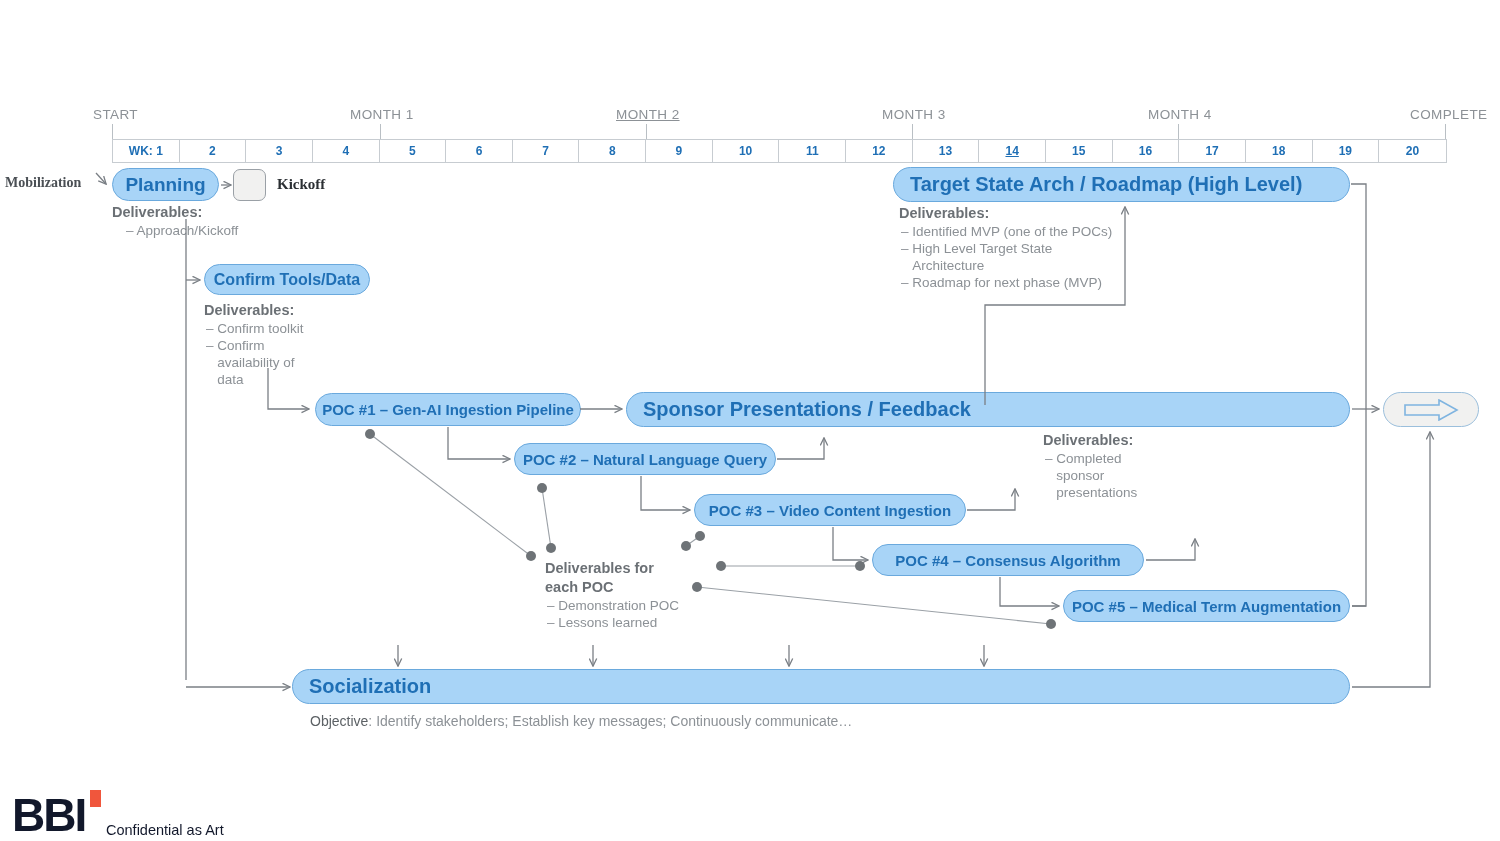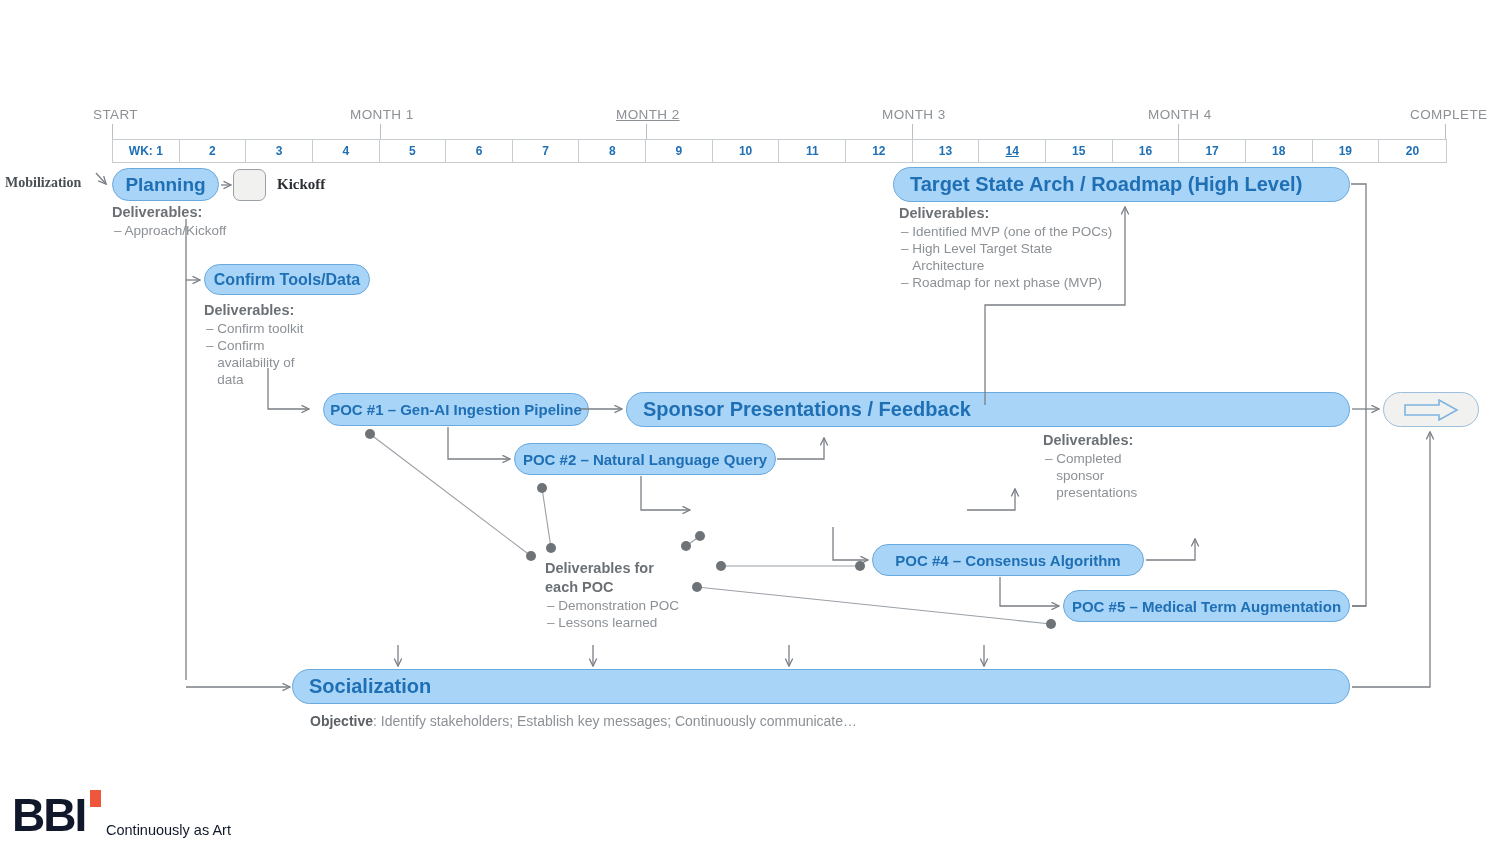"– Approach/Kickoff" div.deliv-list { left: 114px -> 126px }
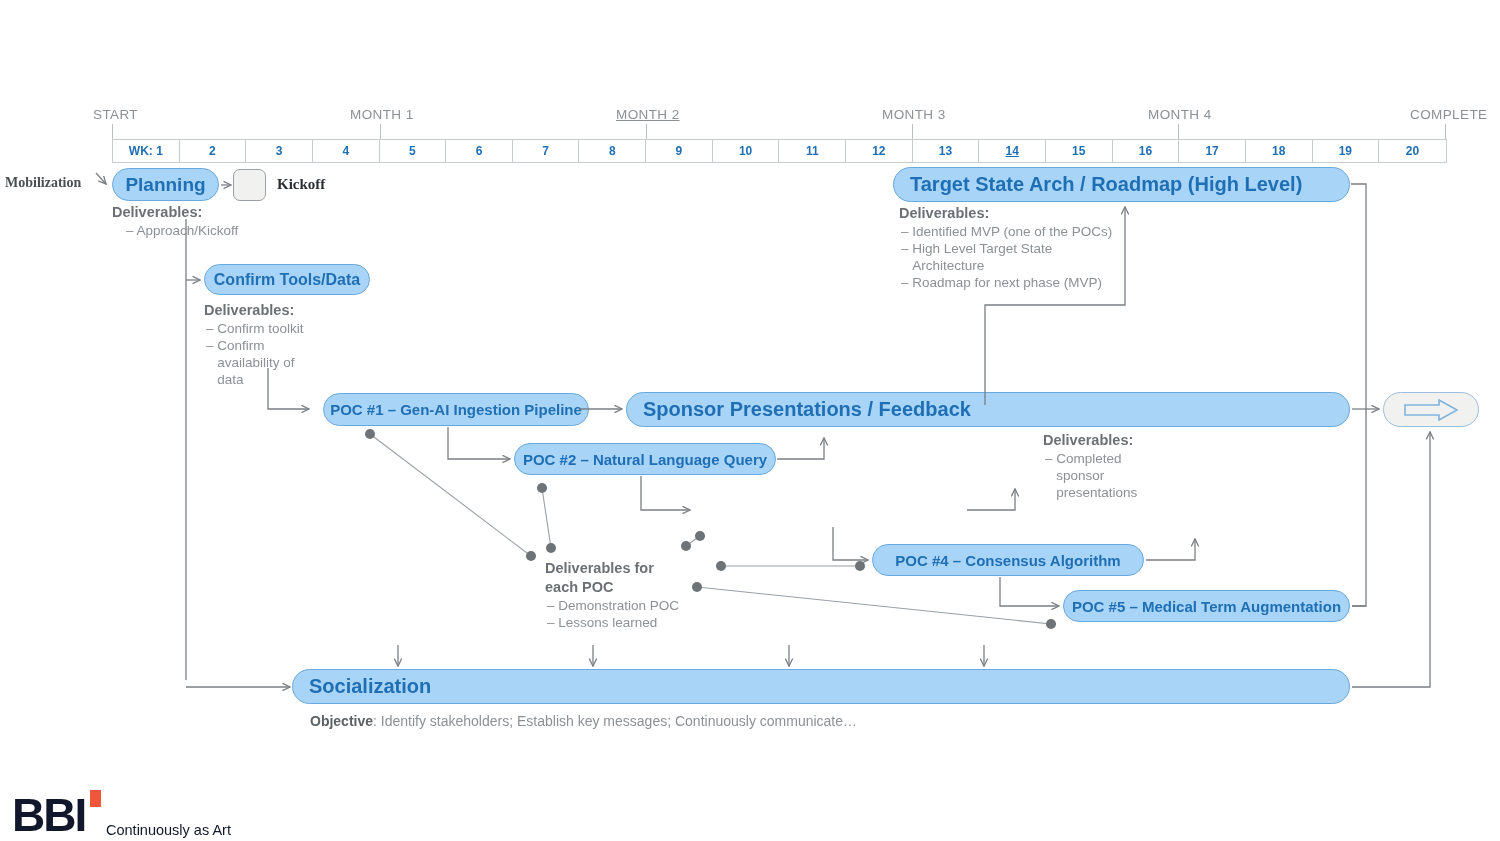"POC #1 – Gen-AI Ingestion" div.pill { left: 323px -> 315px }
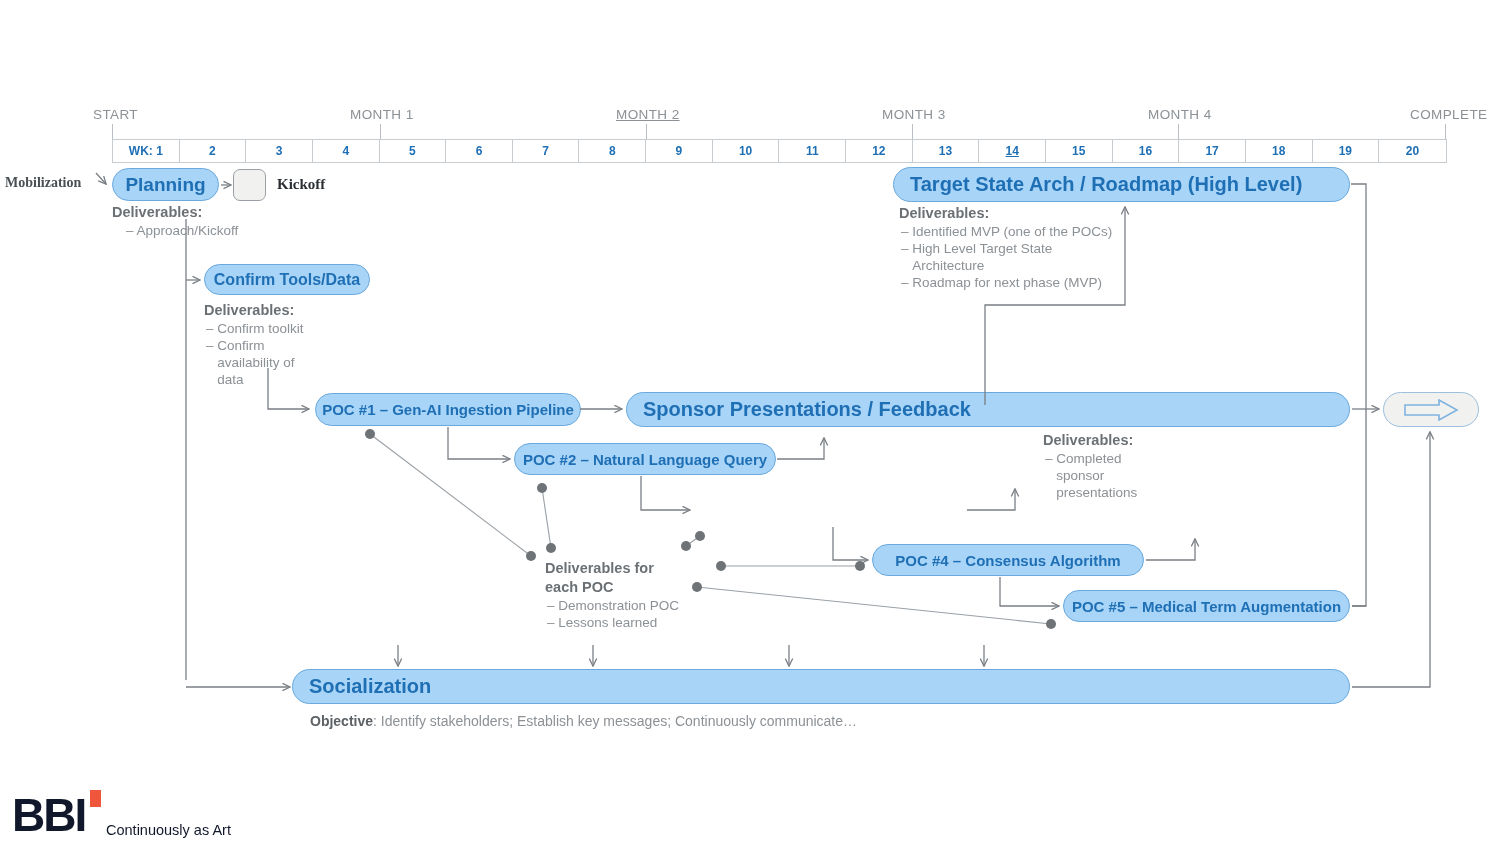"POC #3 – Video Content" div.pill { html: none -> <div>POC #3 – Video Content Ingestion</div> }
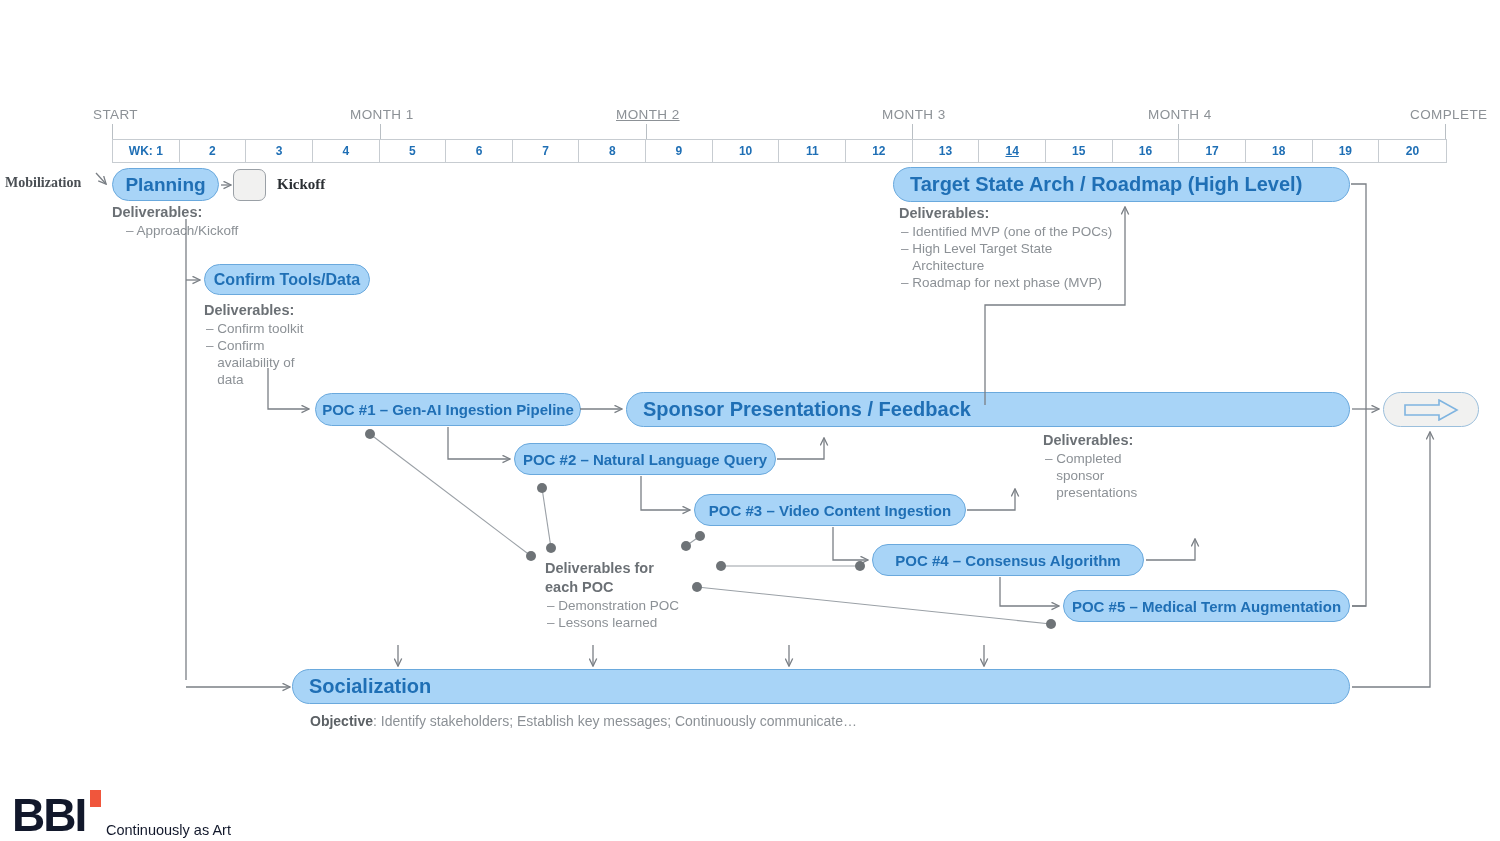"Objective" .objective b { font-weight: bold -> normal }
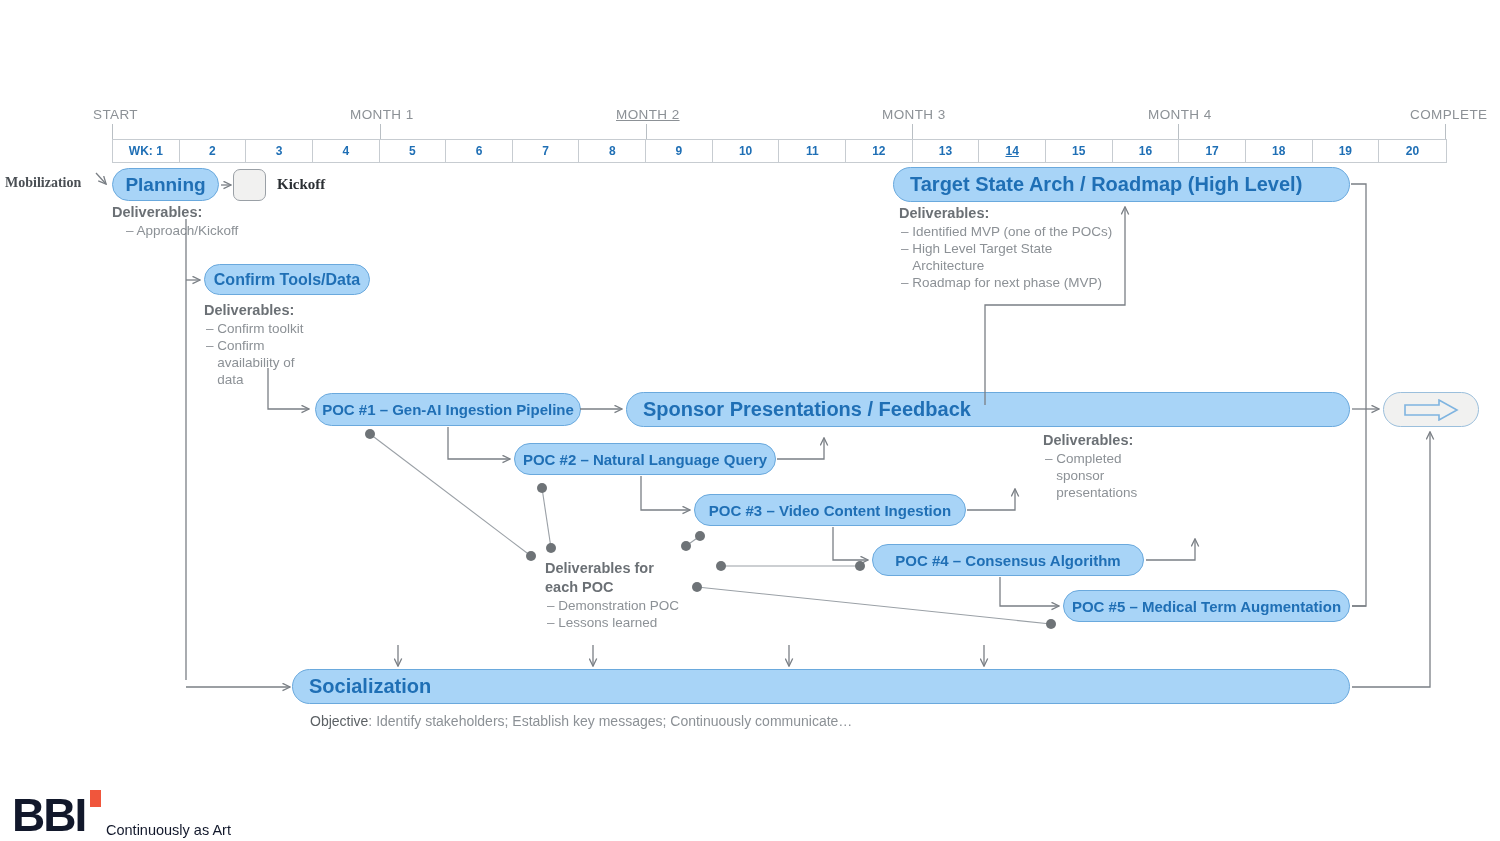"Continuously as Art" div.tagline { text: Continuously -> Confidential }
